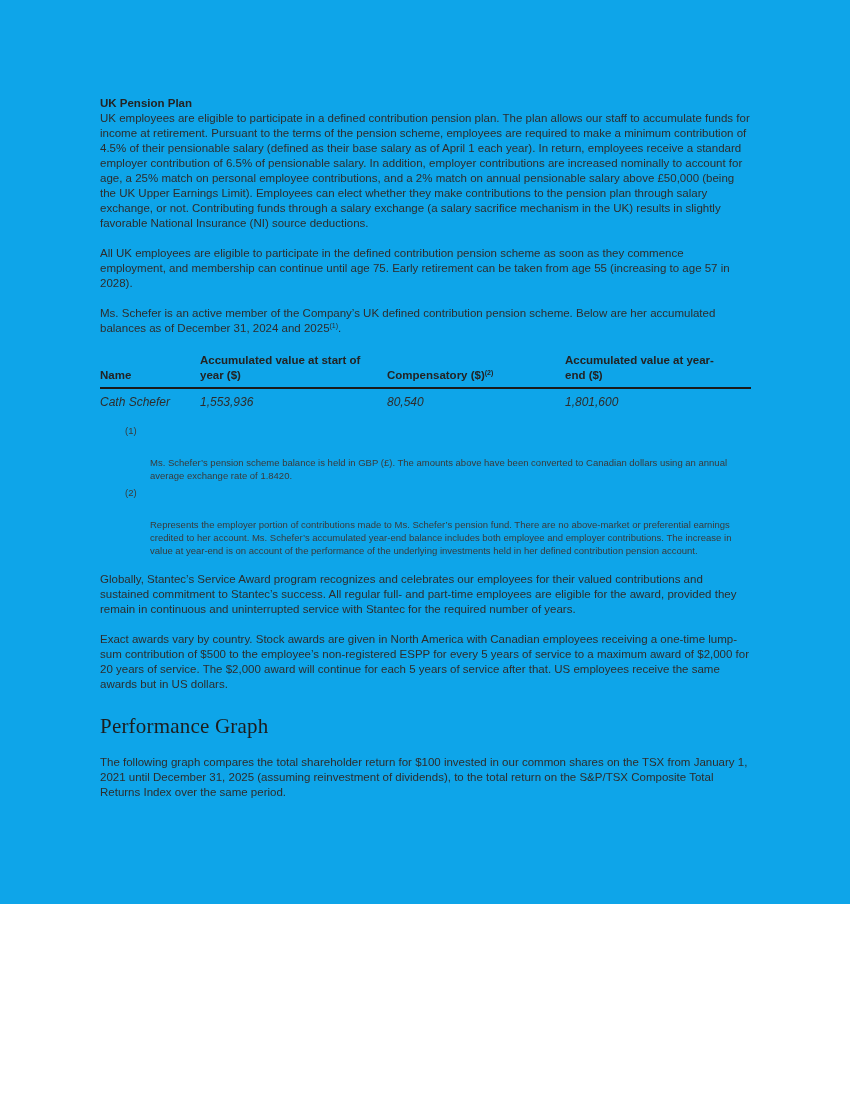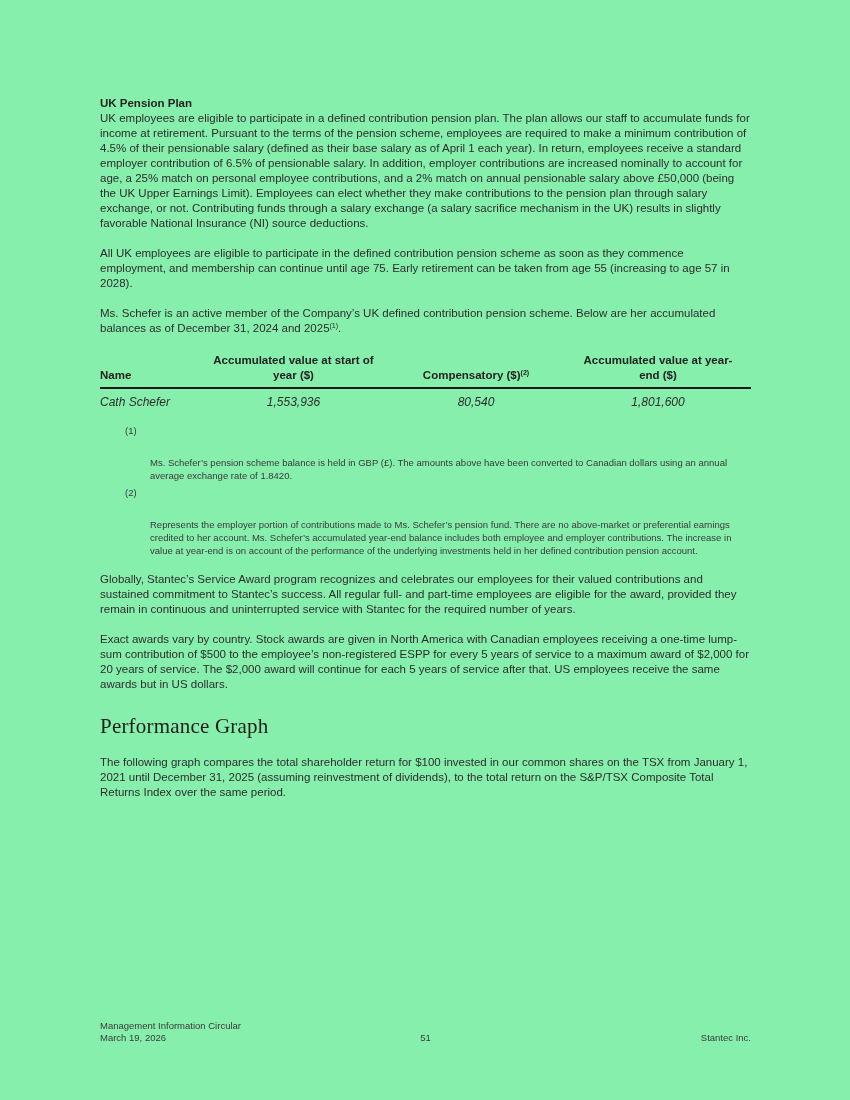"UK Pension Plan" .page { background: #86efac -> #0ea5e9; height: 1100px -> 904px }
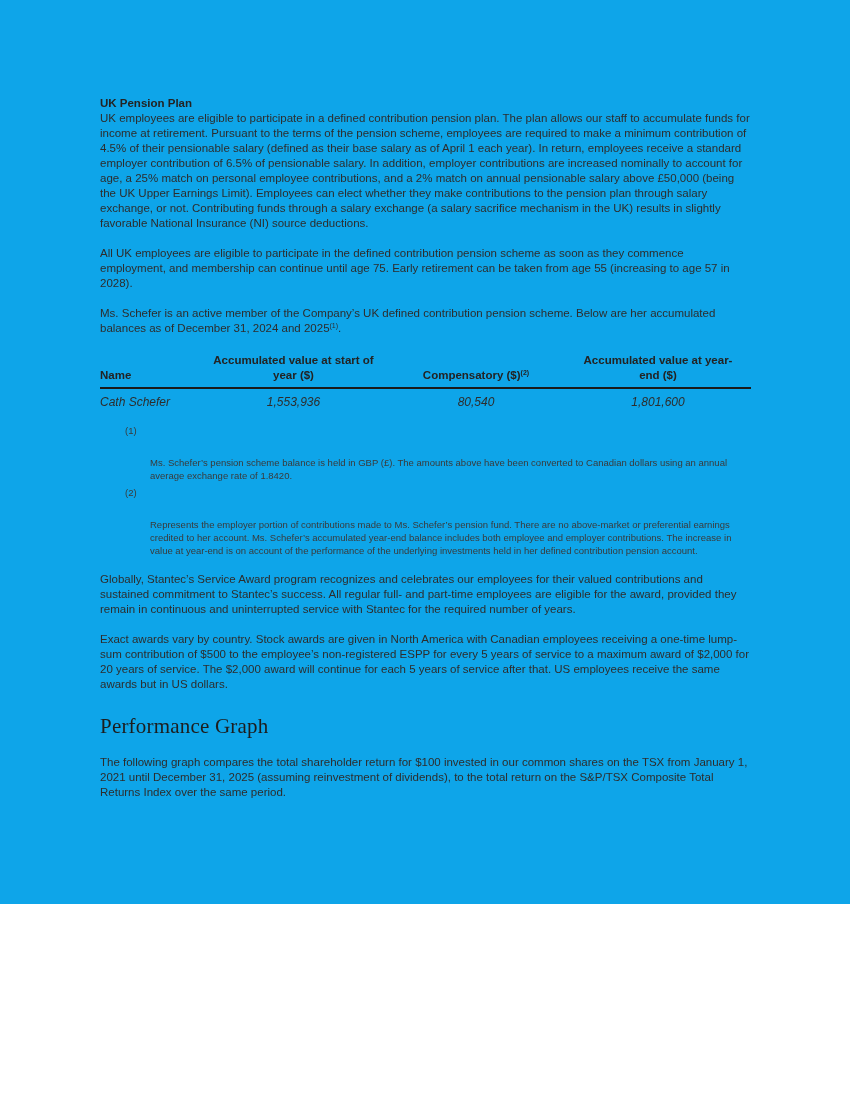"Accumulated value at start of" table.pension th.num, table.pension td.num { text-align: center -> left }
